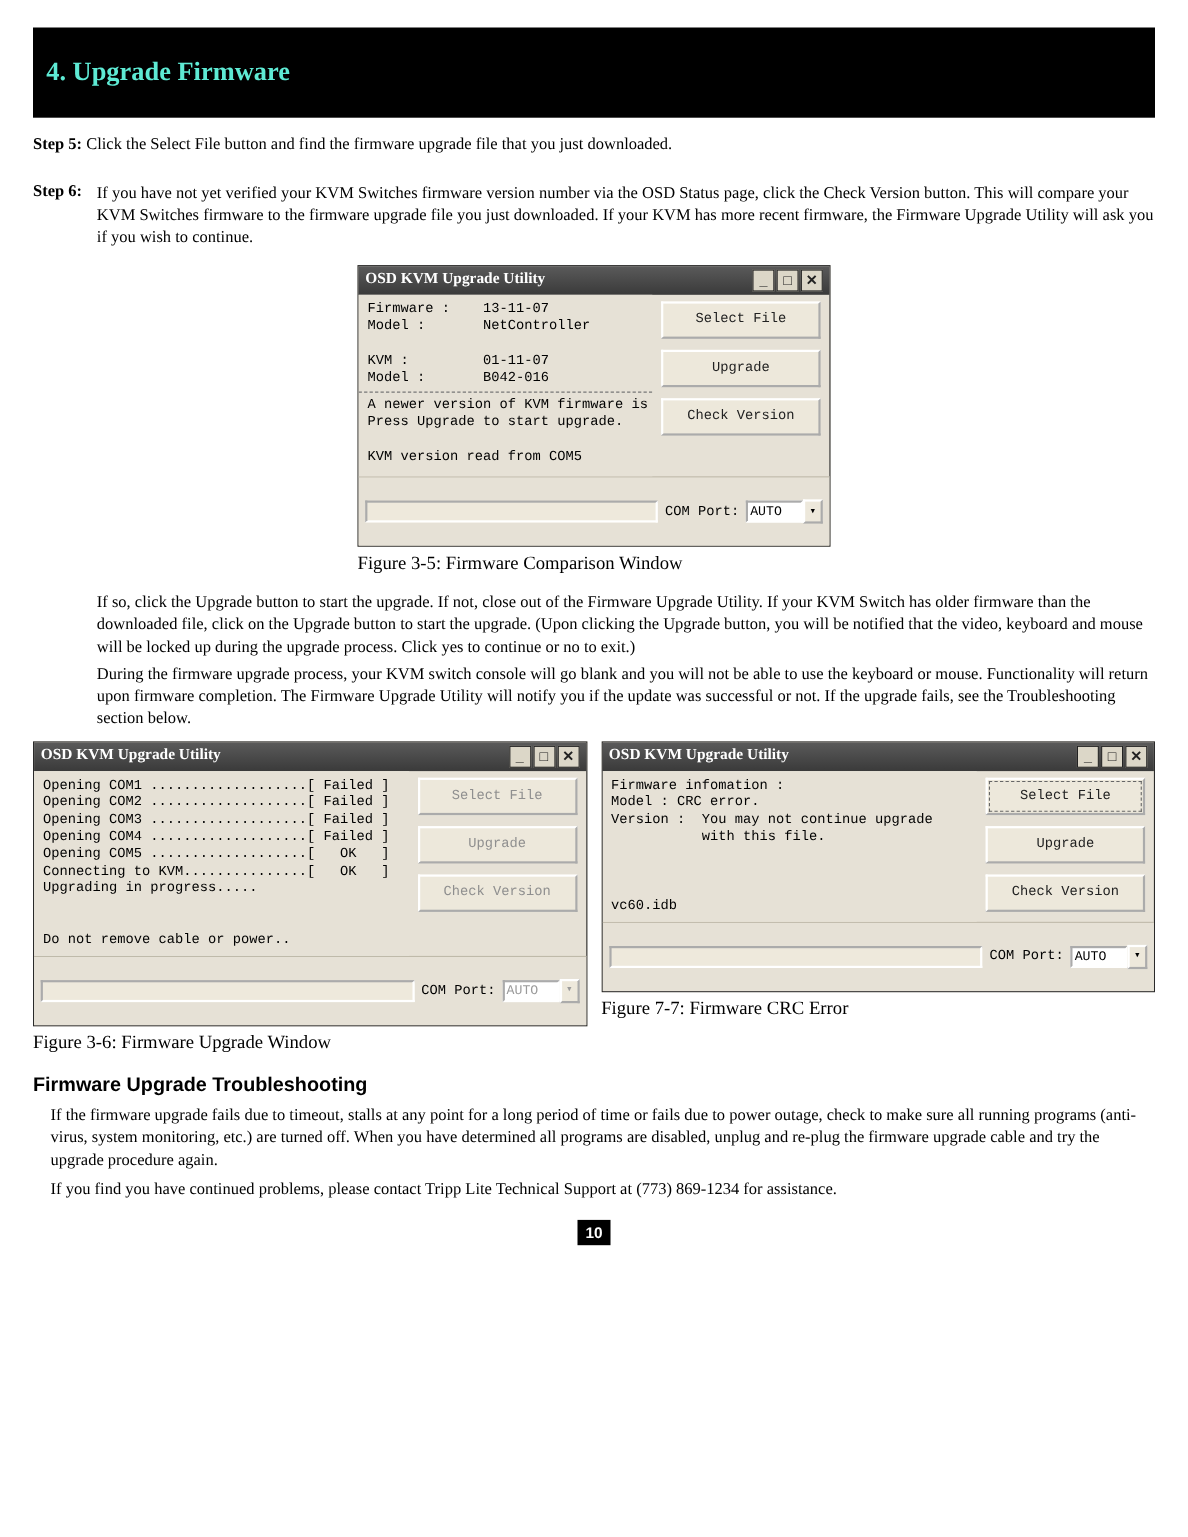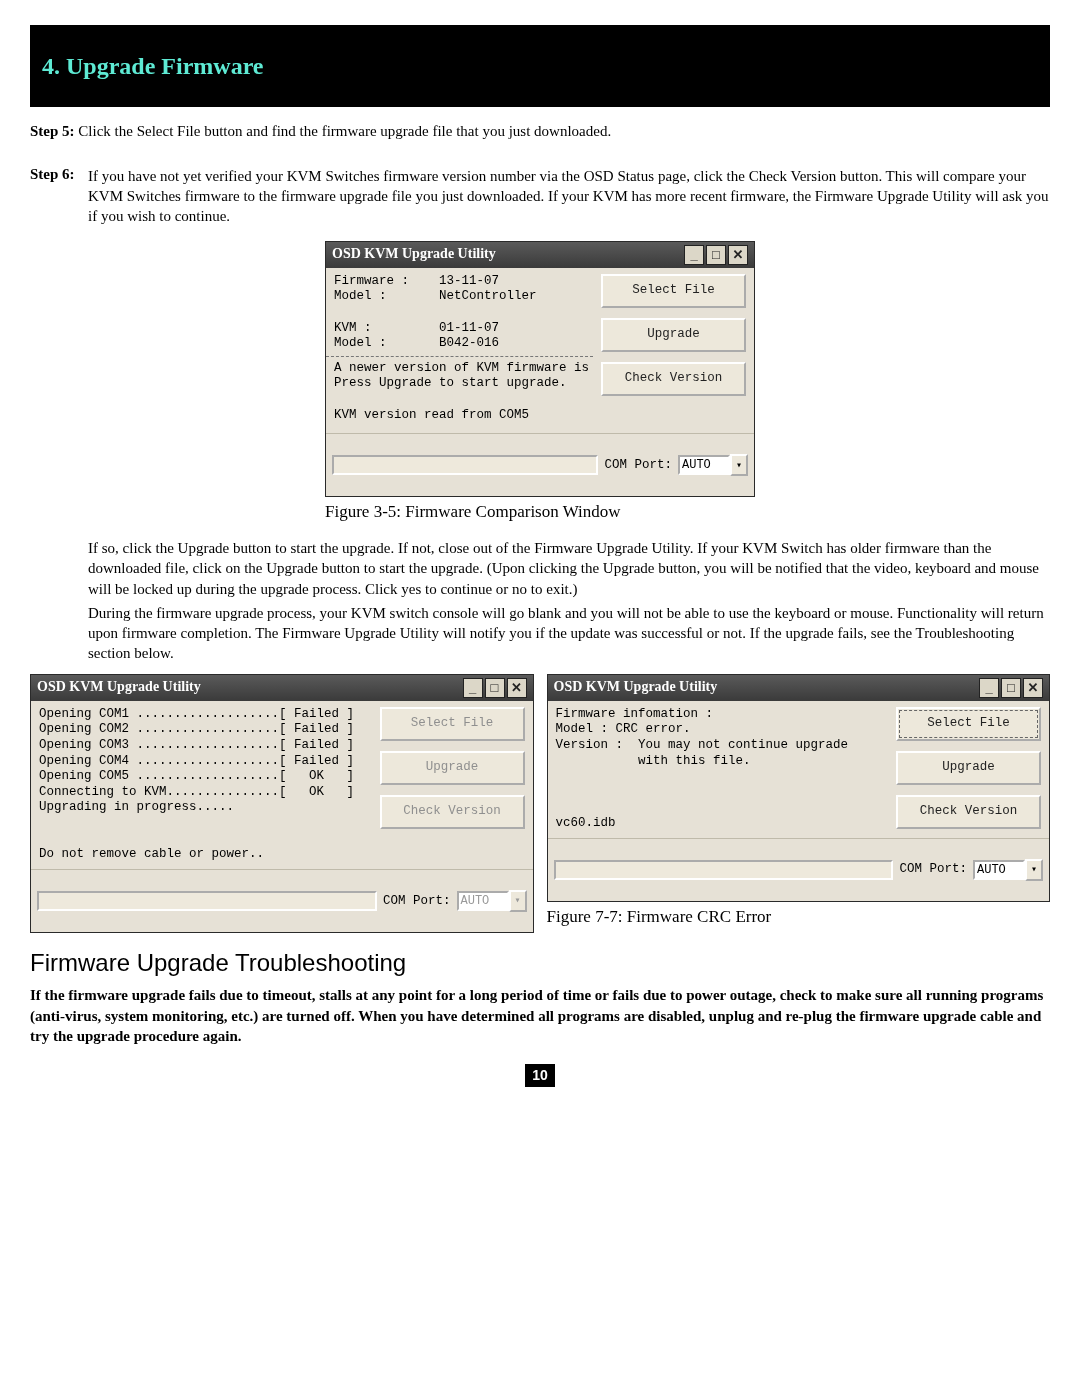"Figure 3-6: Firmware Upgrade Window" div.fig-caption { html: none -> <div>Figure 3-6: Firmware Upgrade Window</div> }
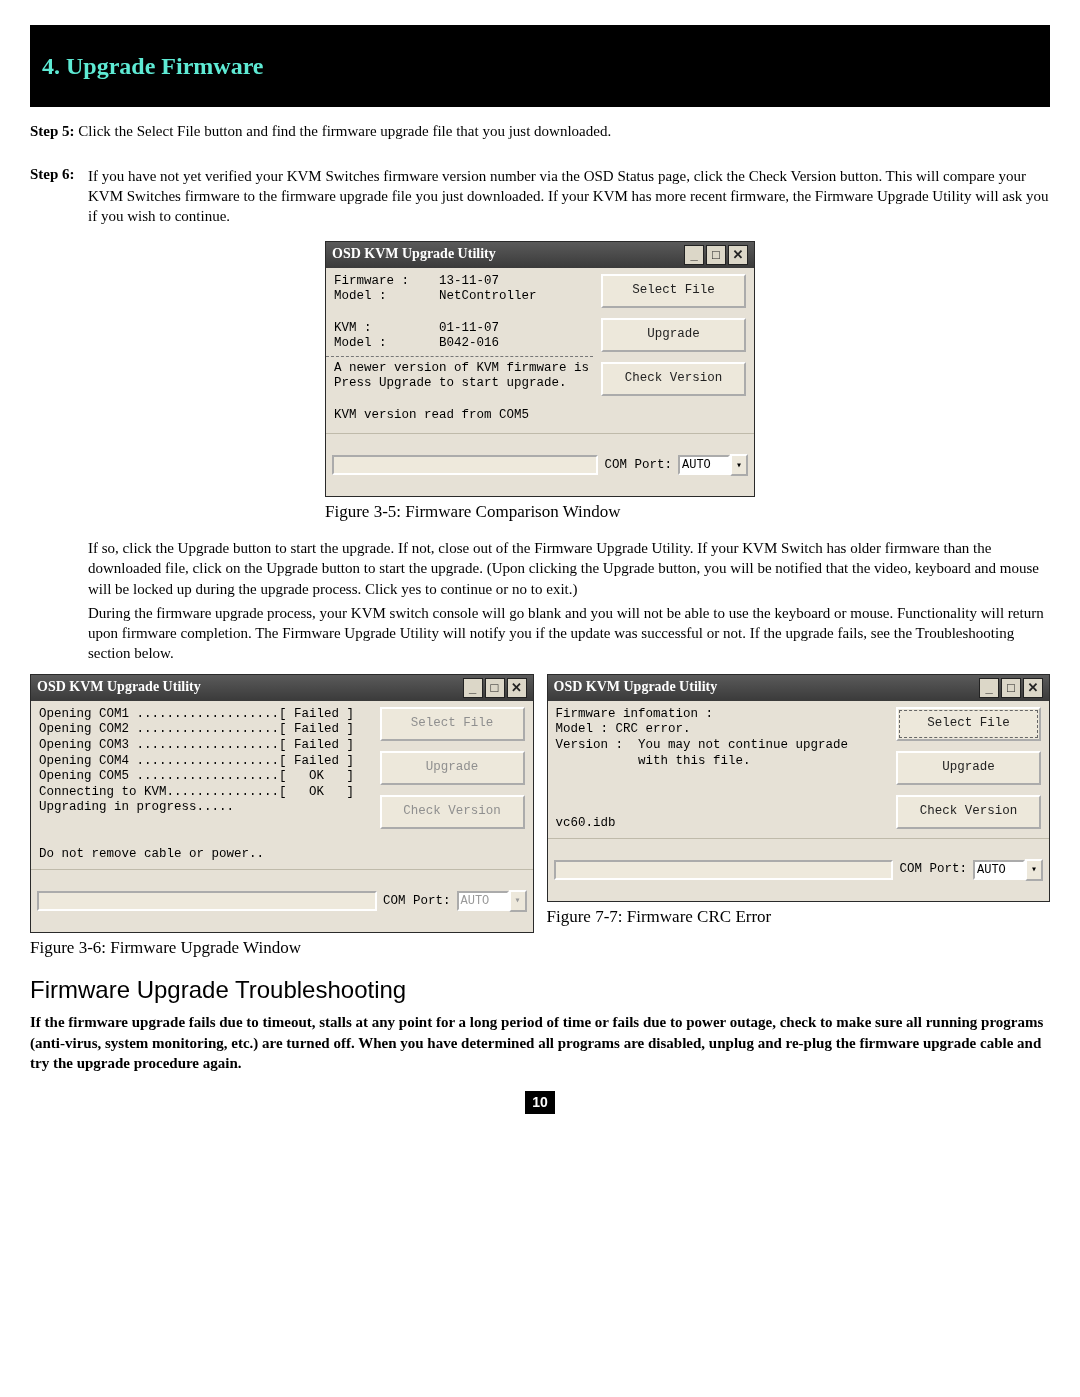"Firmware Upgrade Troubleshooting" h3.sub { font-size: 24px -> 18px; font-weight: normal -> bold }
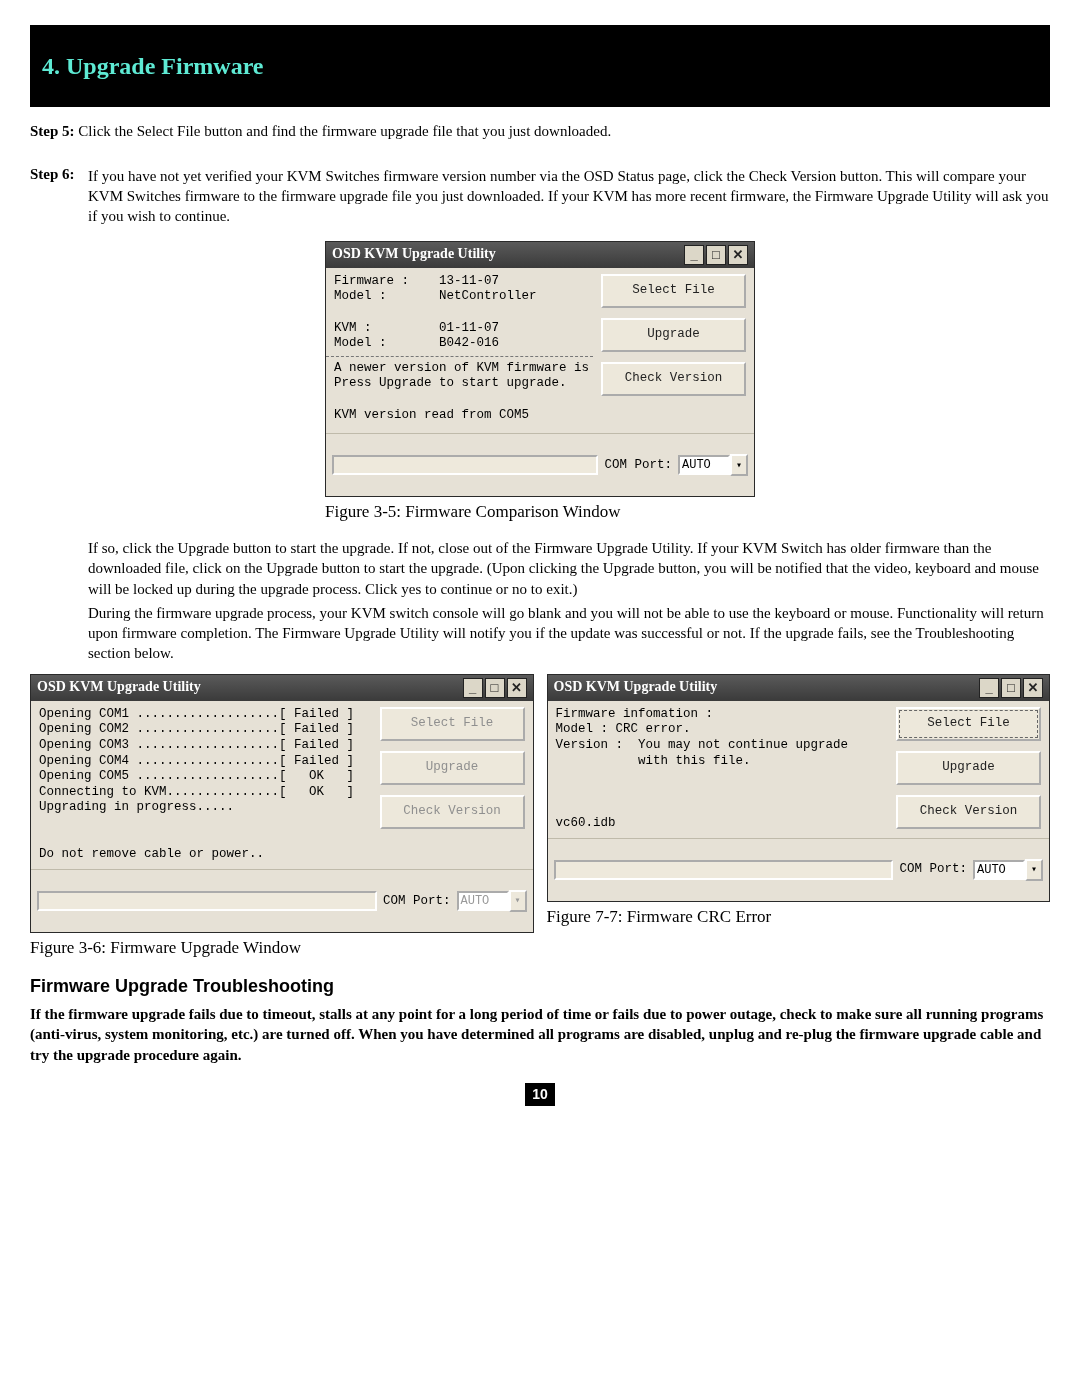"If the firmware upgrade fails" .troubleshoot p { font-weight: bold -> none; margin: 6px 0 -> 6px 16px }
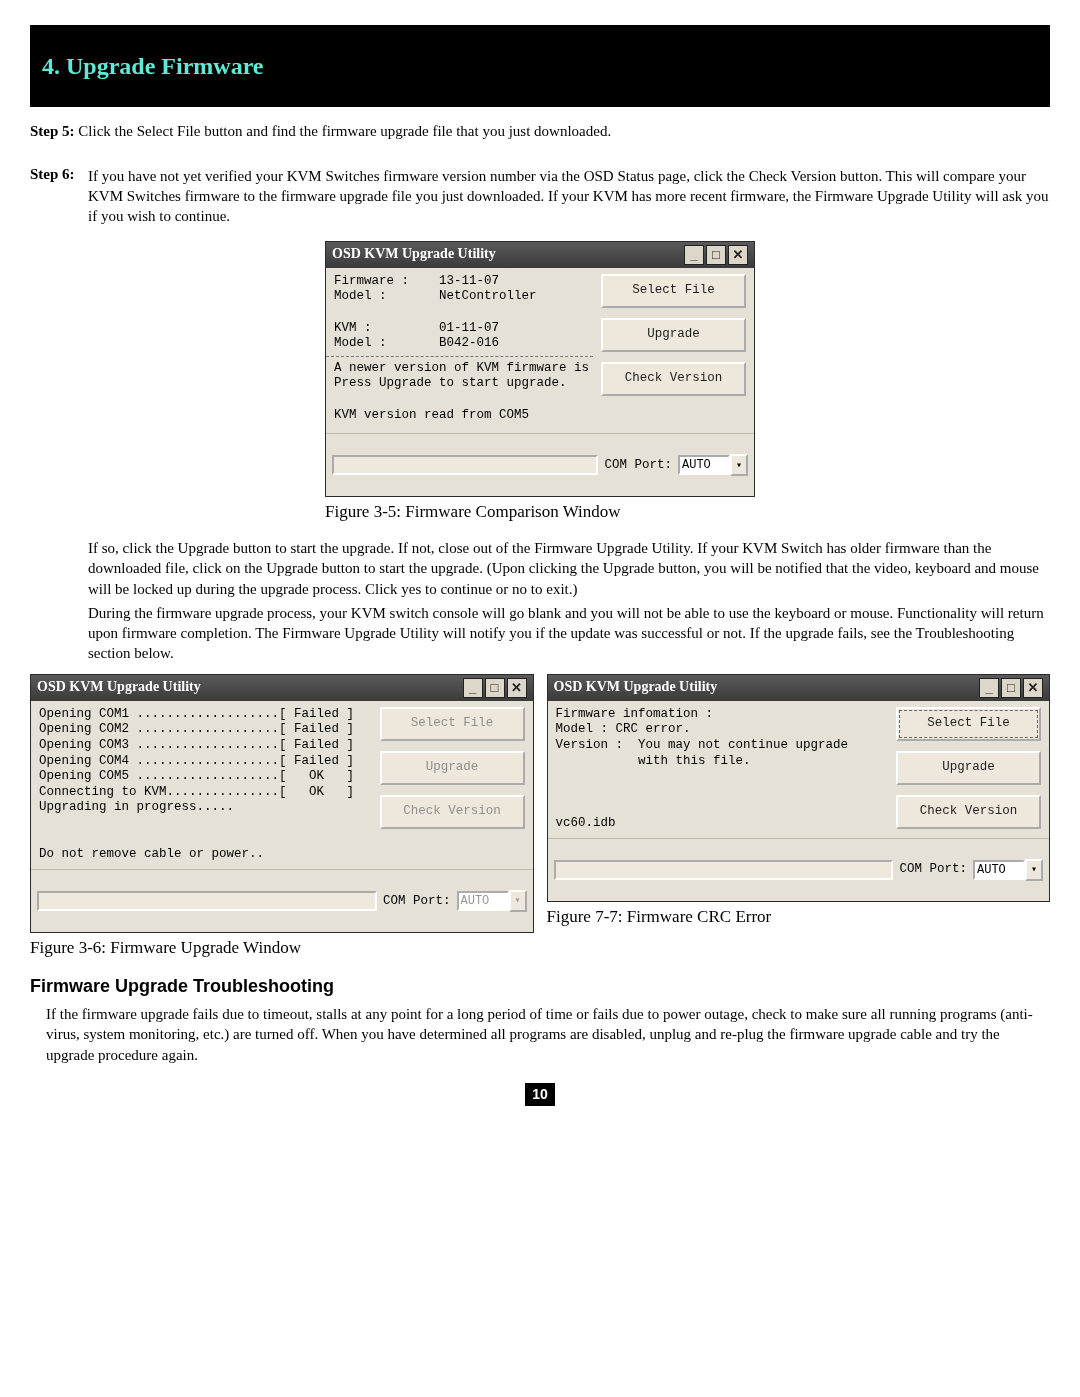"If you find you have" p { html: none -> <p>If you find you have continued problems, please contact Tripp Lite Technical Support at (773) 869-1234 for assistance.</p> }
